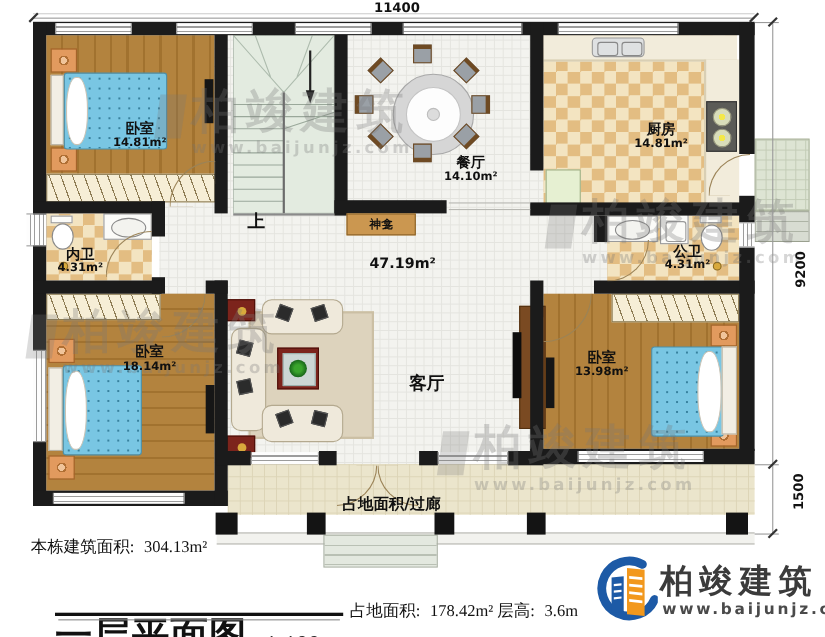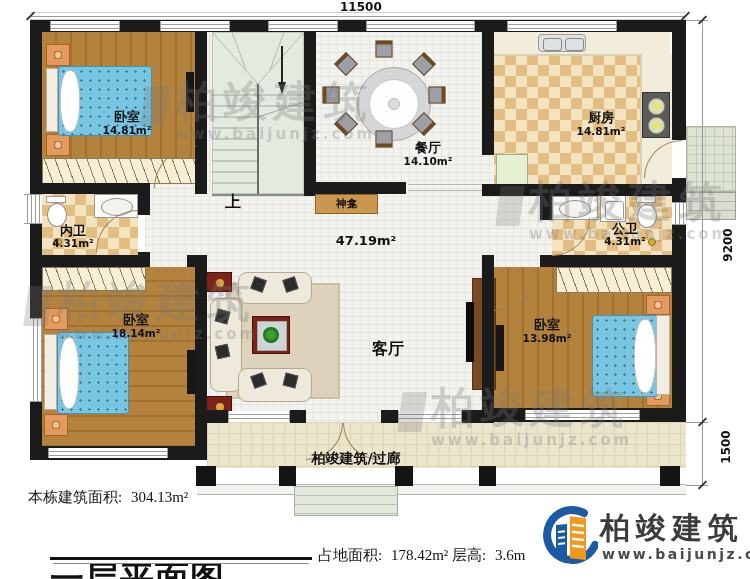"11500" div.dimlabel { text: 11500 -> 11400 }
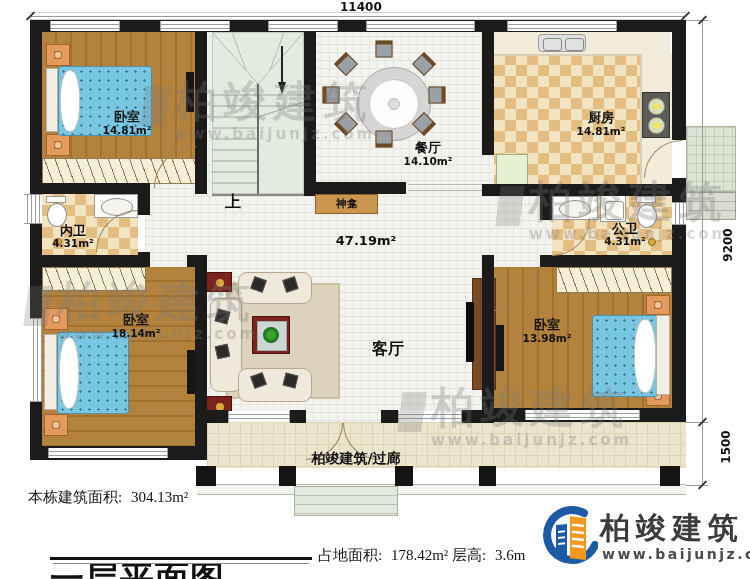"柏竣建筑/过廊" div.label { text: 柏竣建筑/ -> 占地面积/ }
